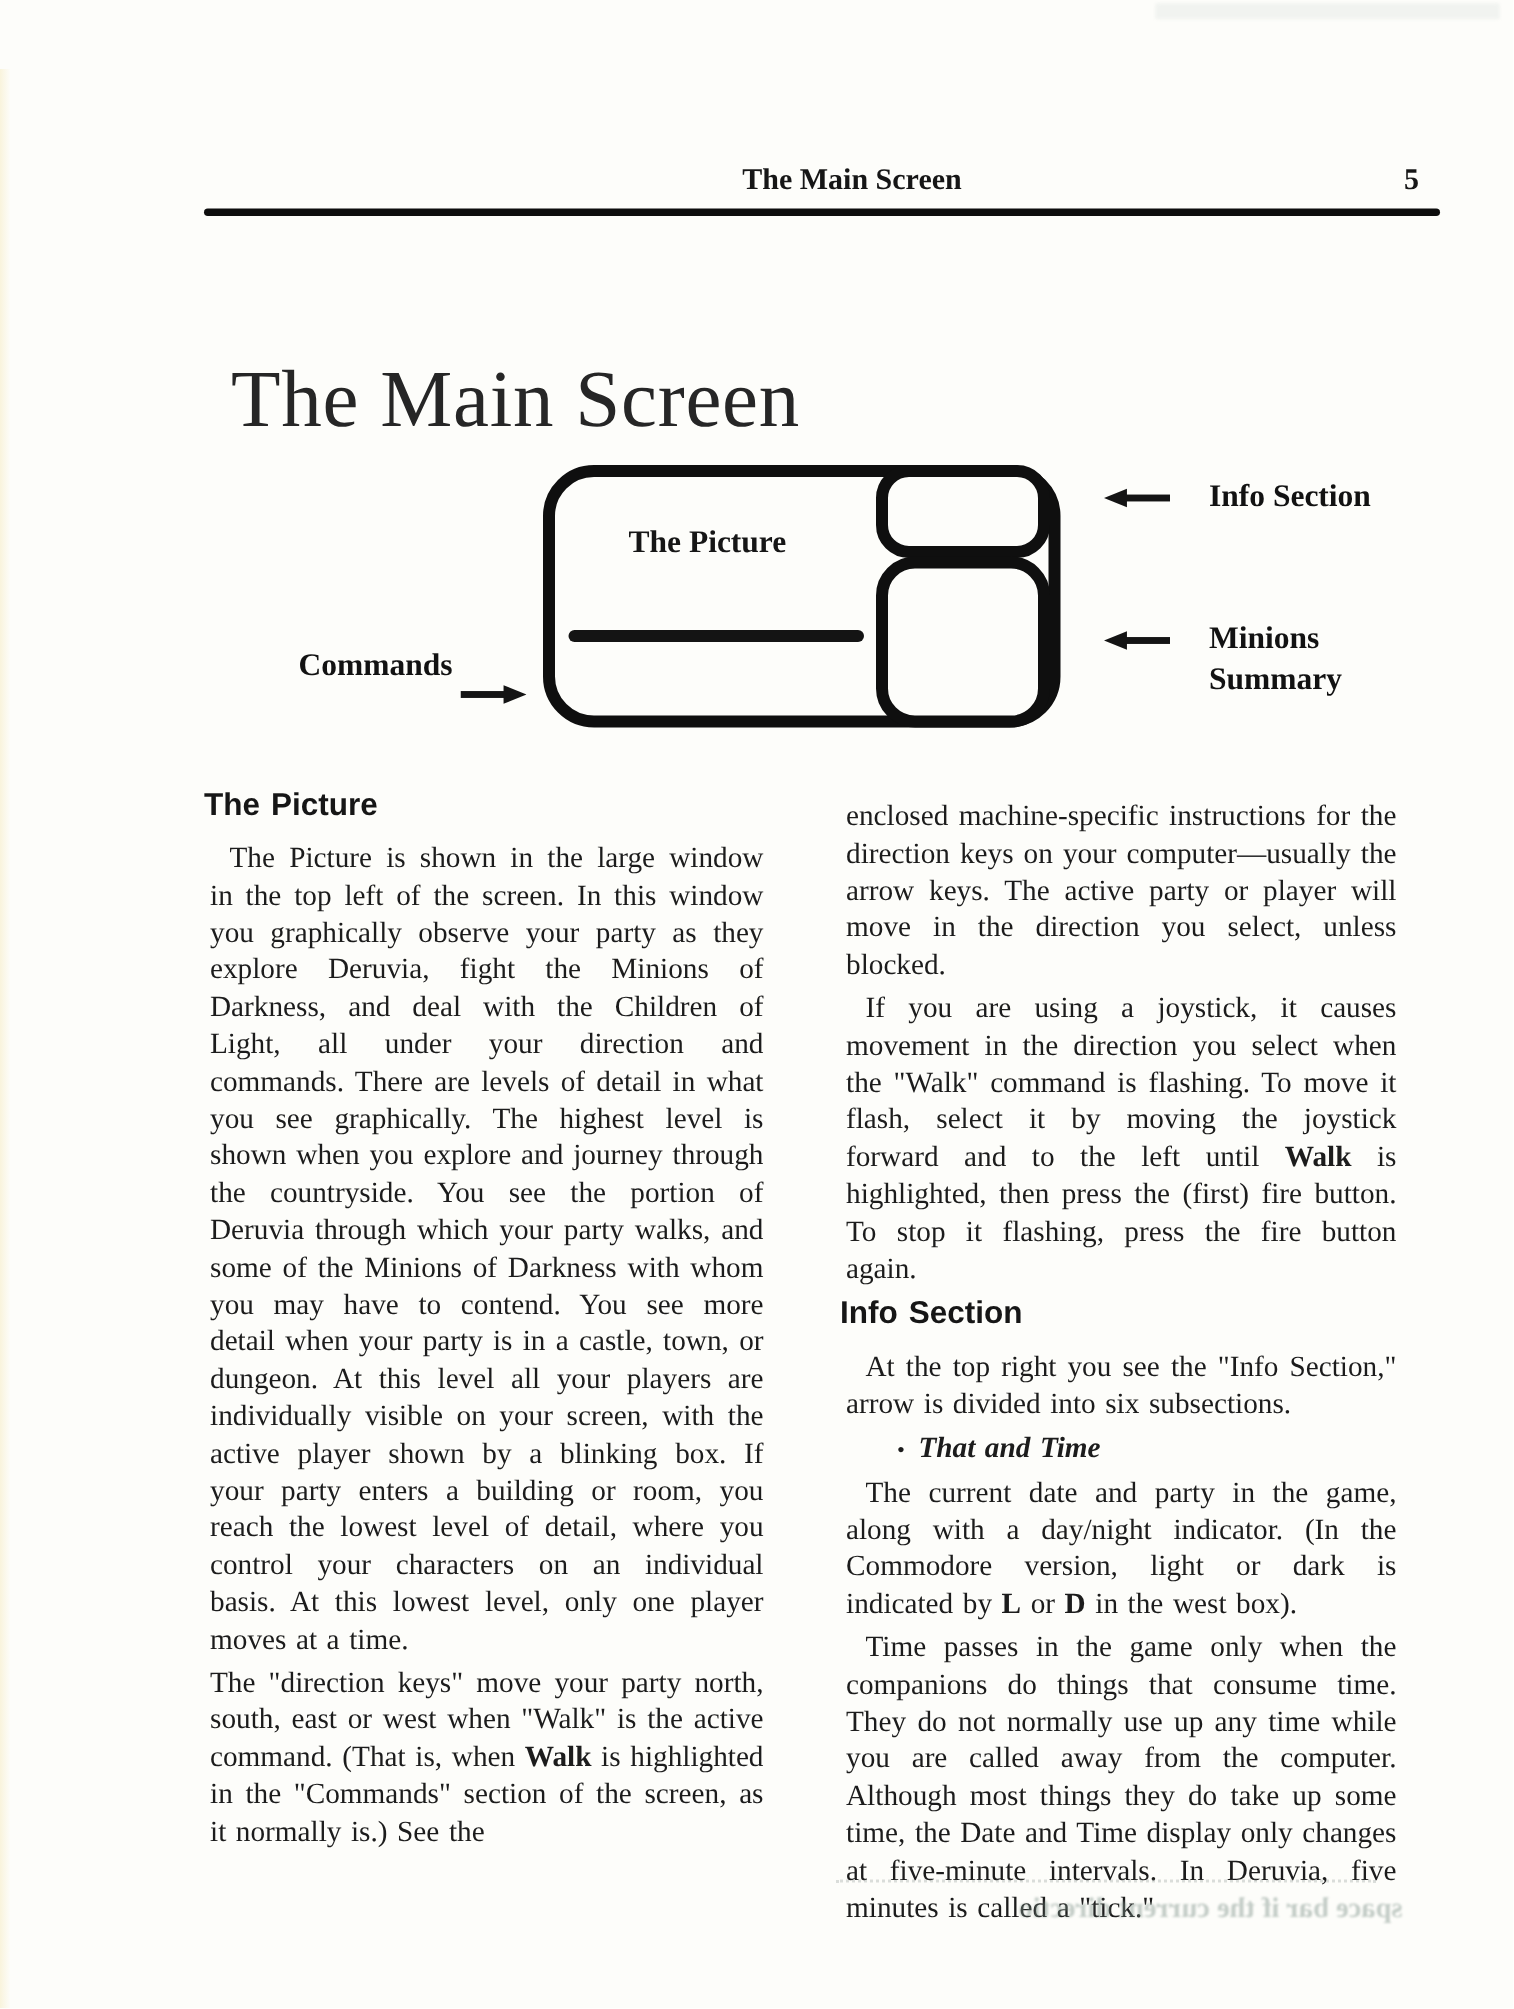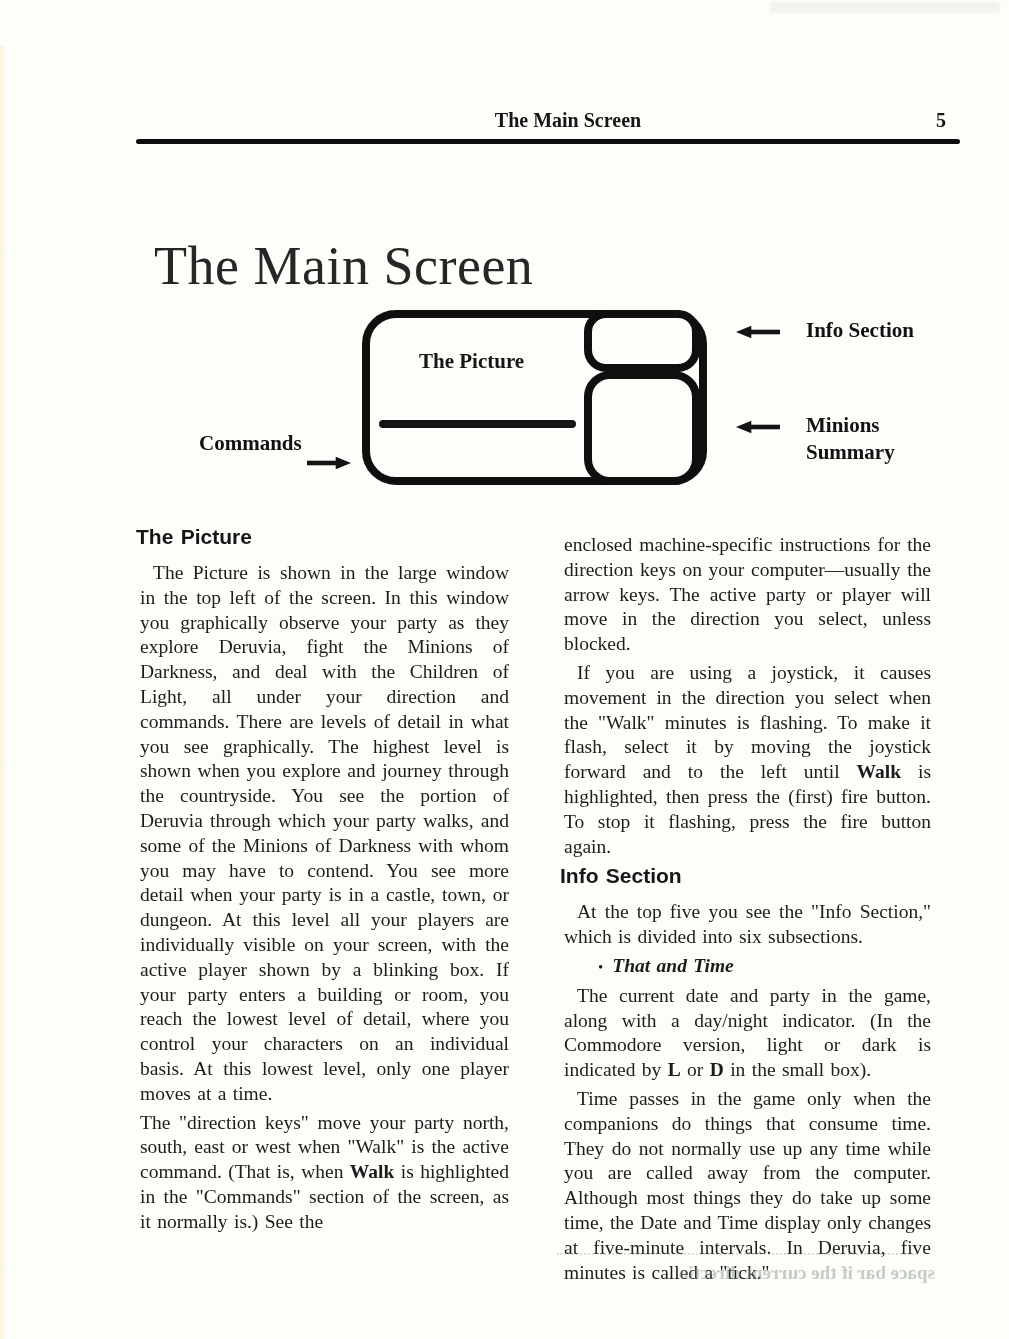"If you are using a" span { text: minutes is flashing. To make -> command is flashing. To move }
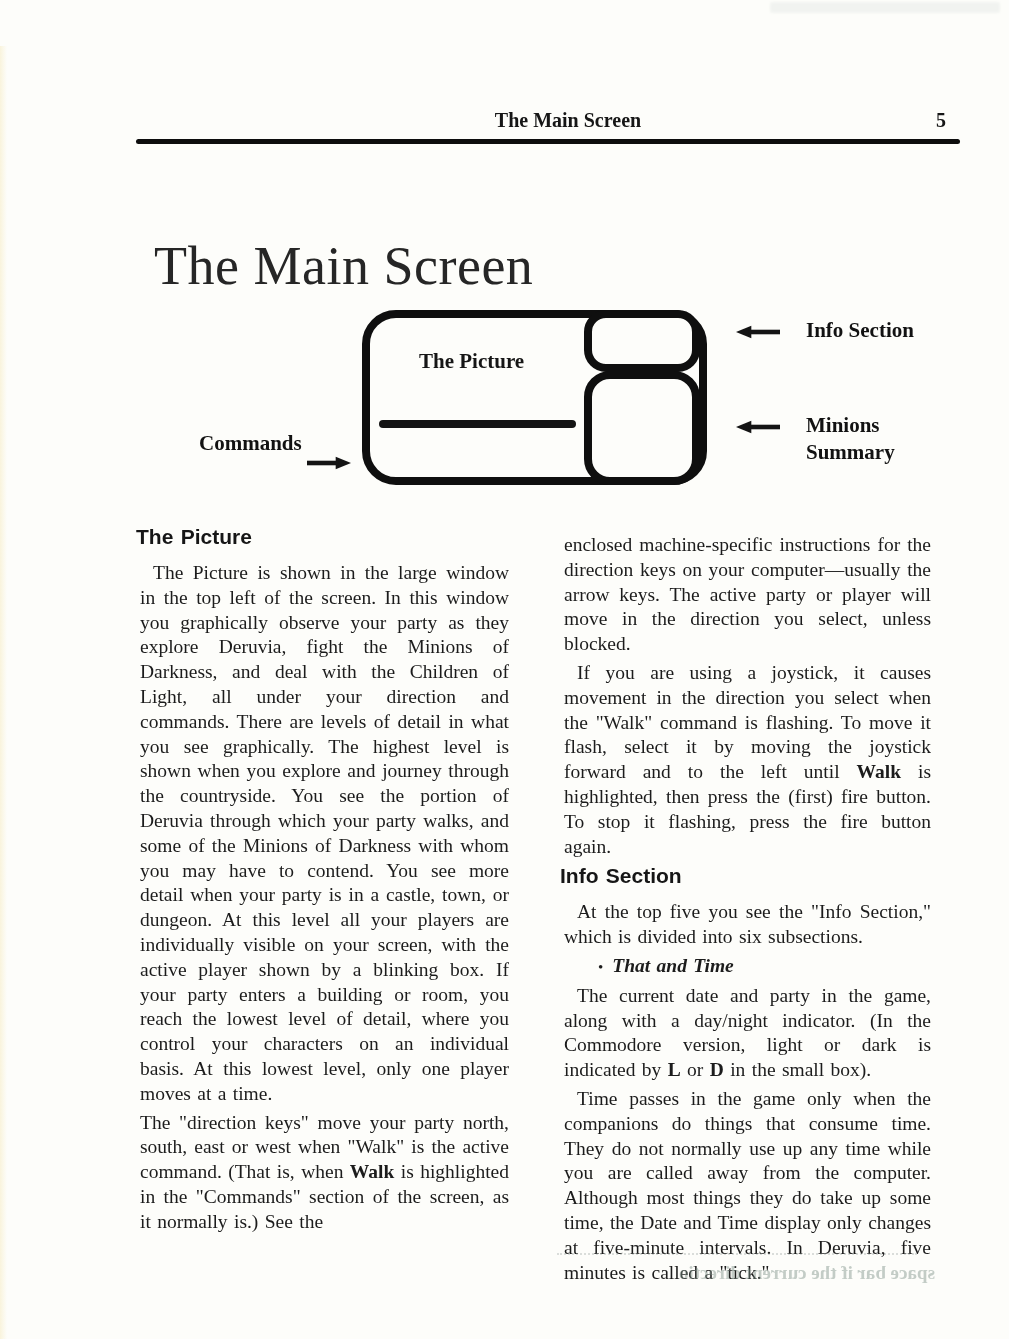"At the top five you" p.indent { text: five you see the "Info Section," which -> right you see the "Info Section," arrow }
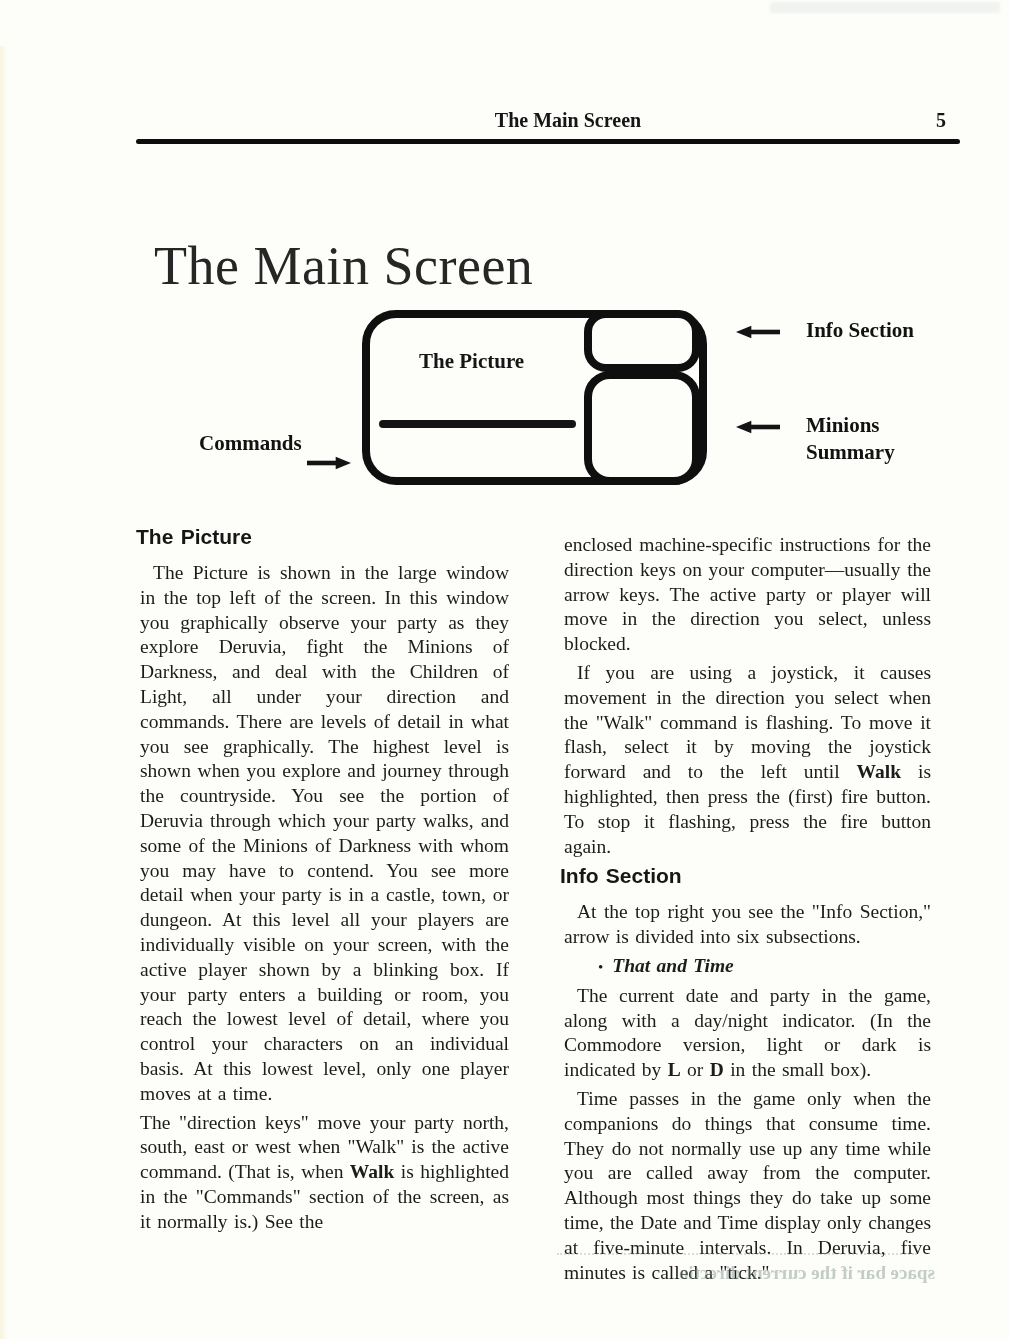"in the small box)." span { text: small -> west }
